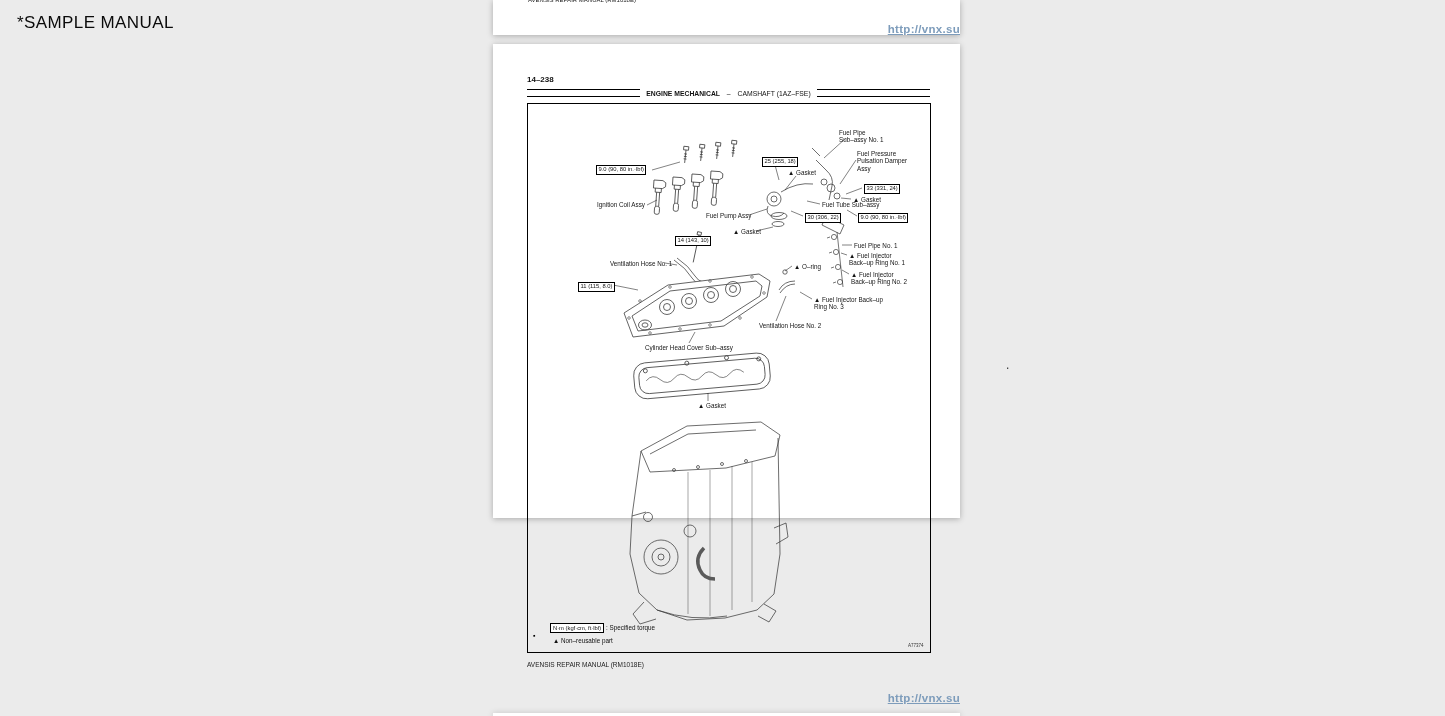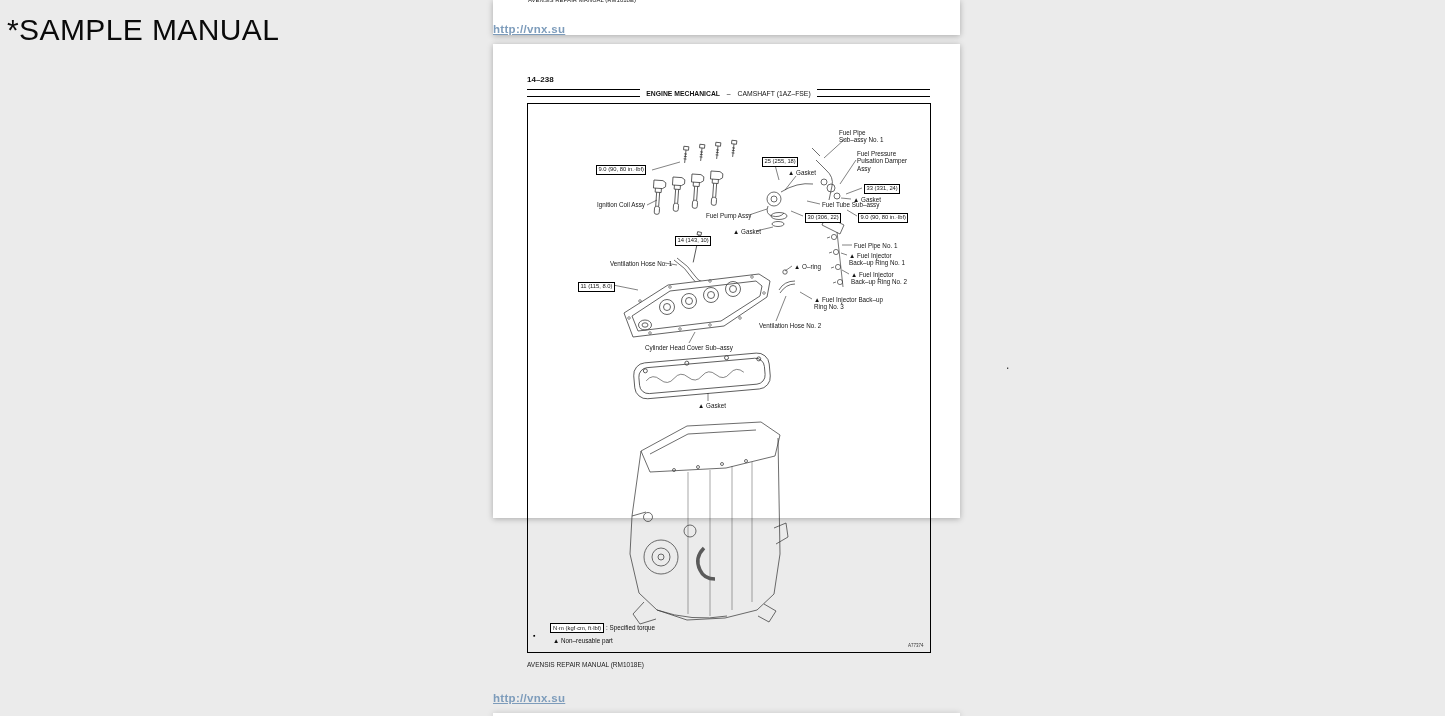"*SAMPLE MANUAL" .watermark { font-size: 30px -> 17px; left: 7px -> 17px }
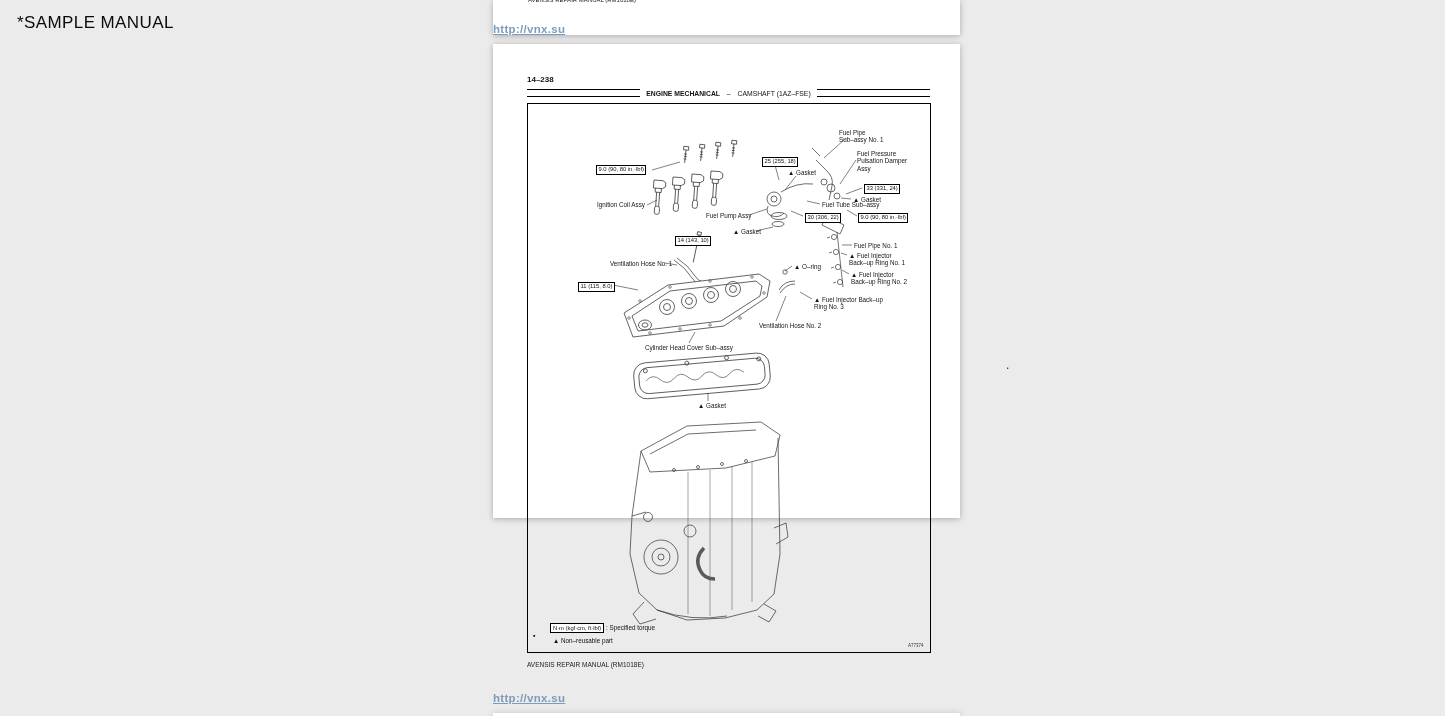"http://vnx.su" .link-row { text-align: left -> right }
